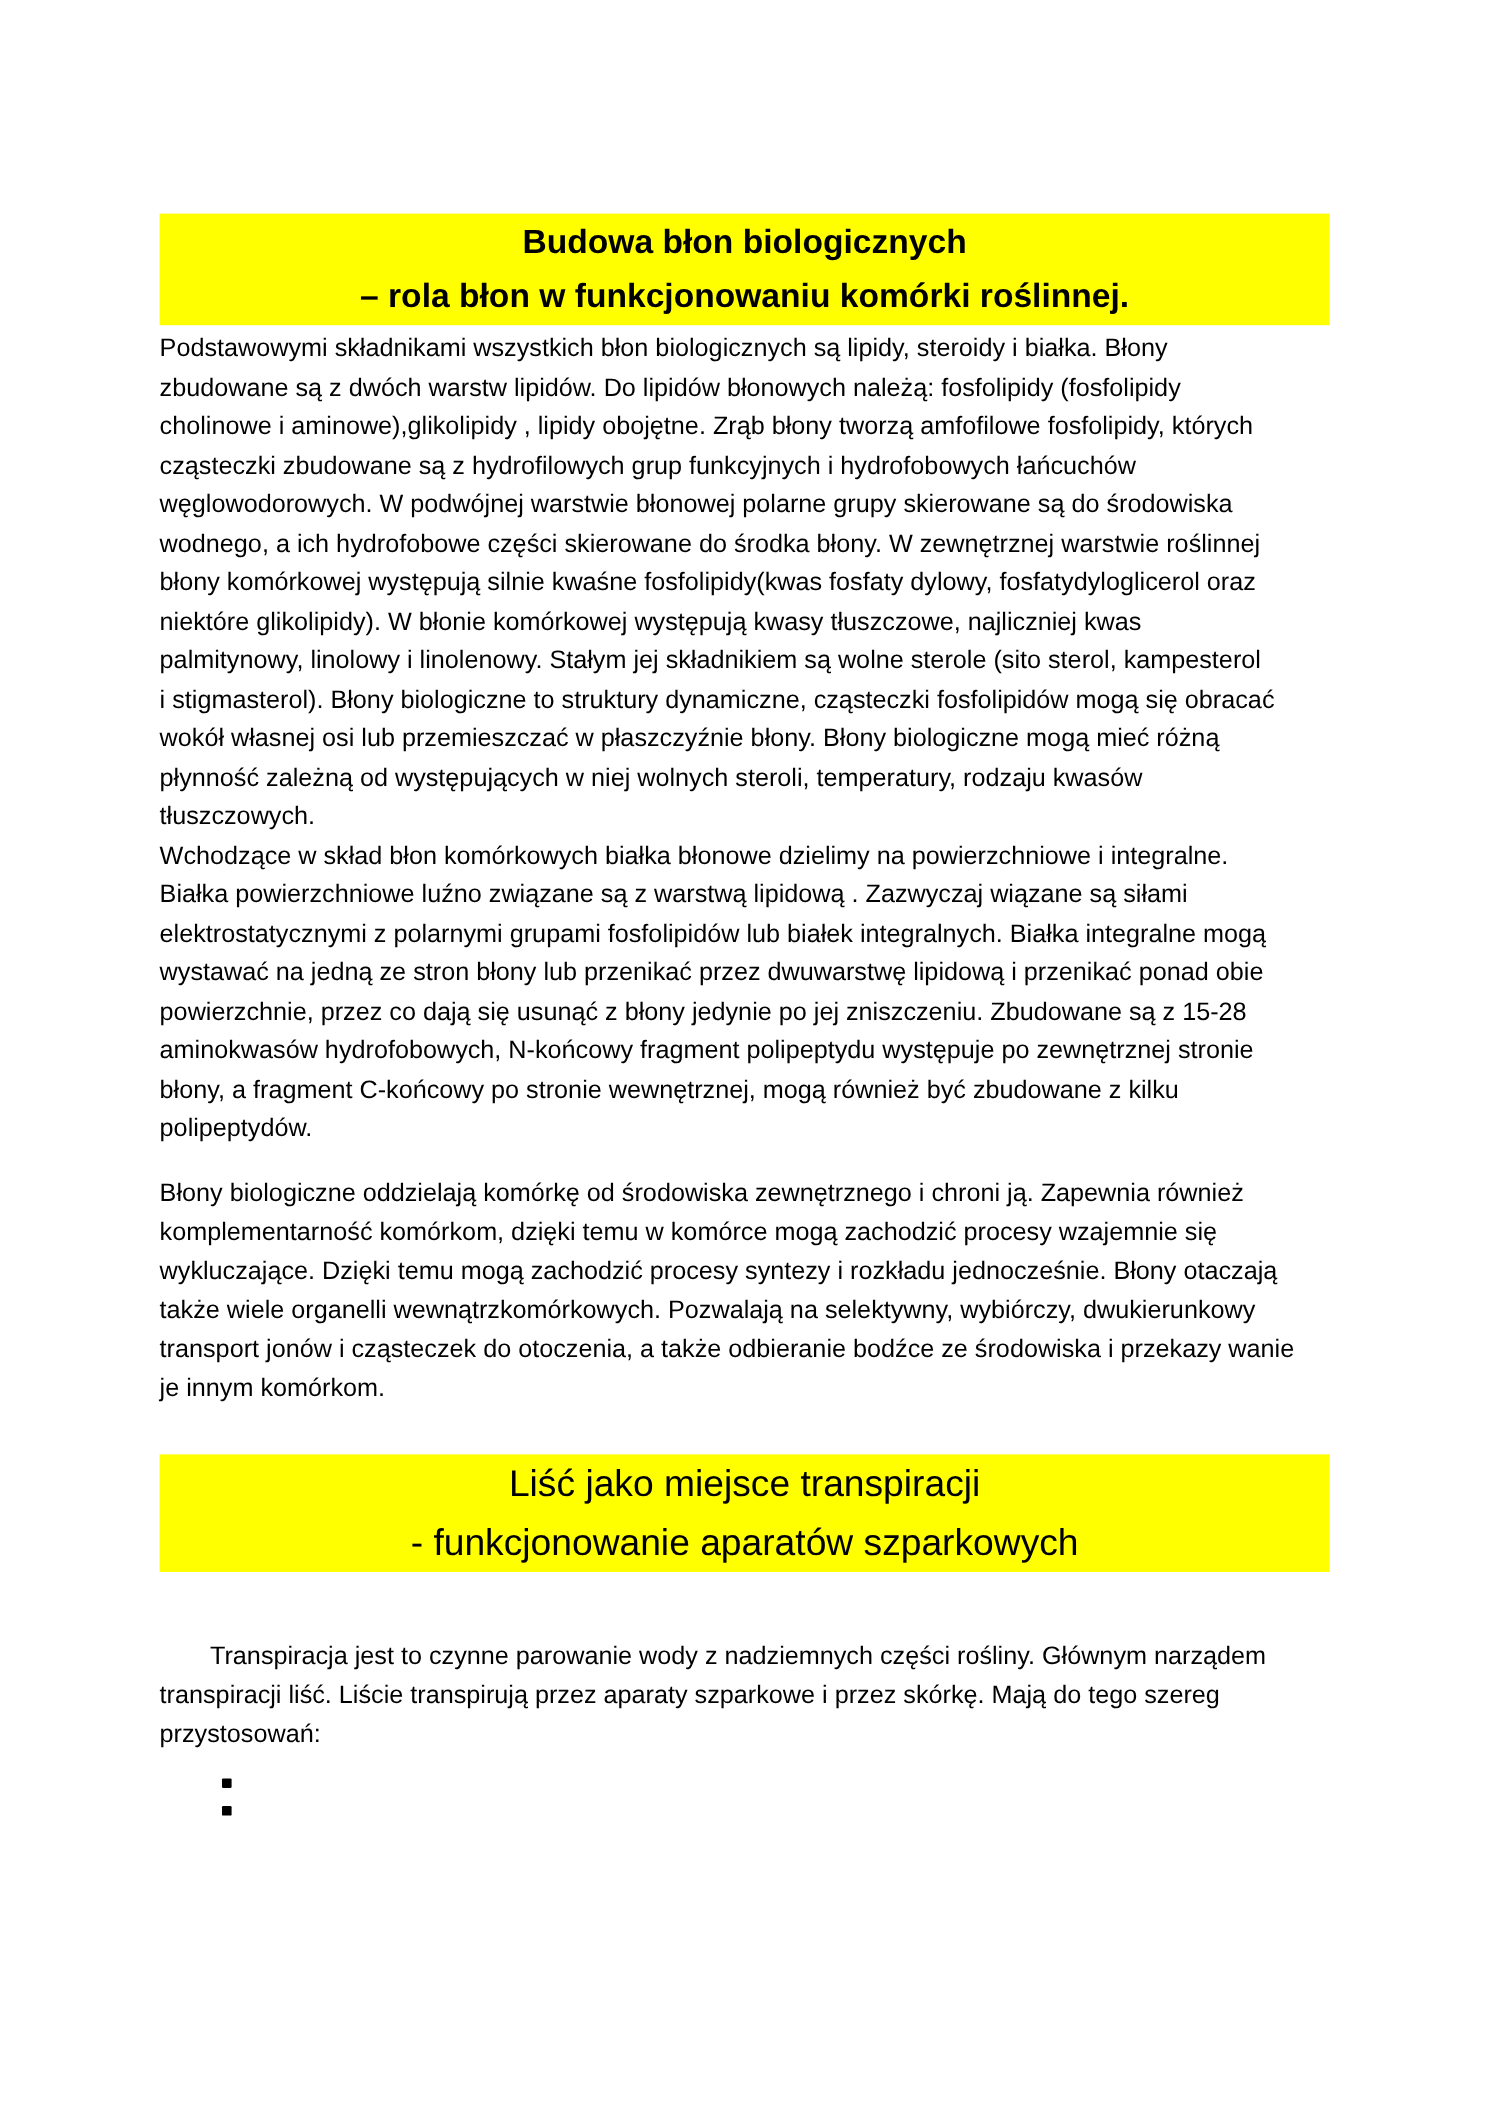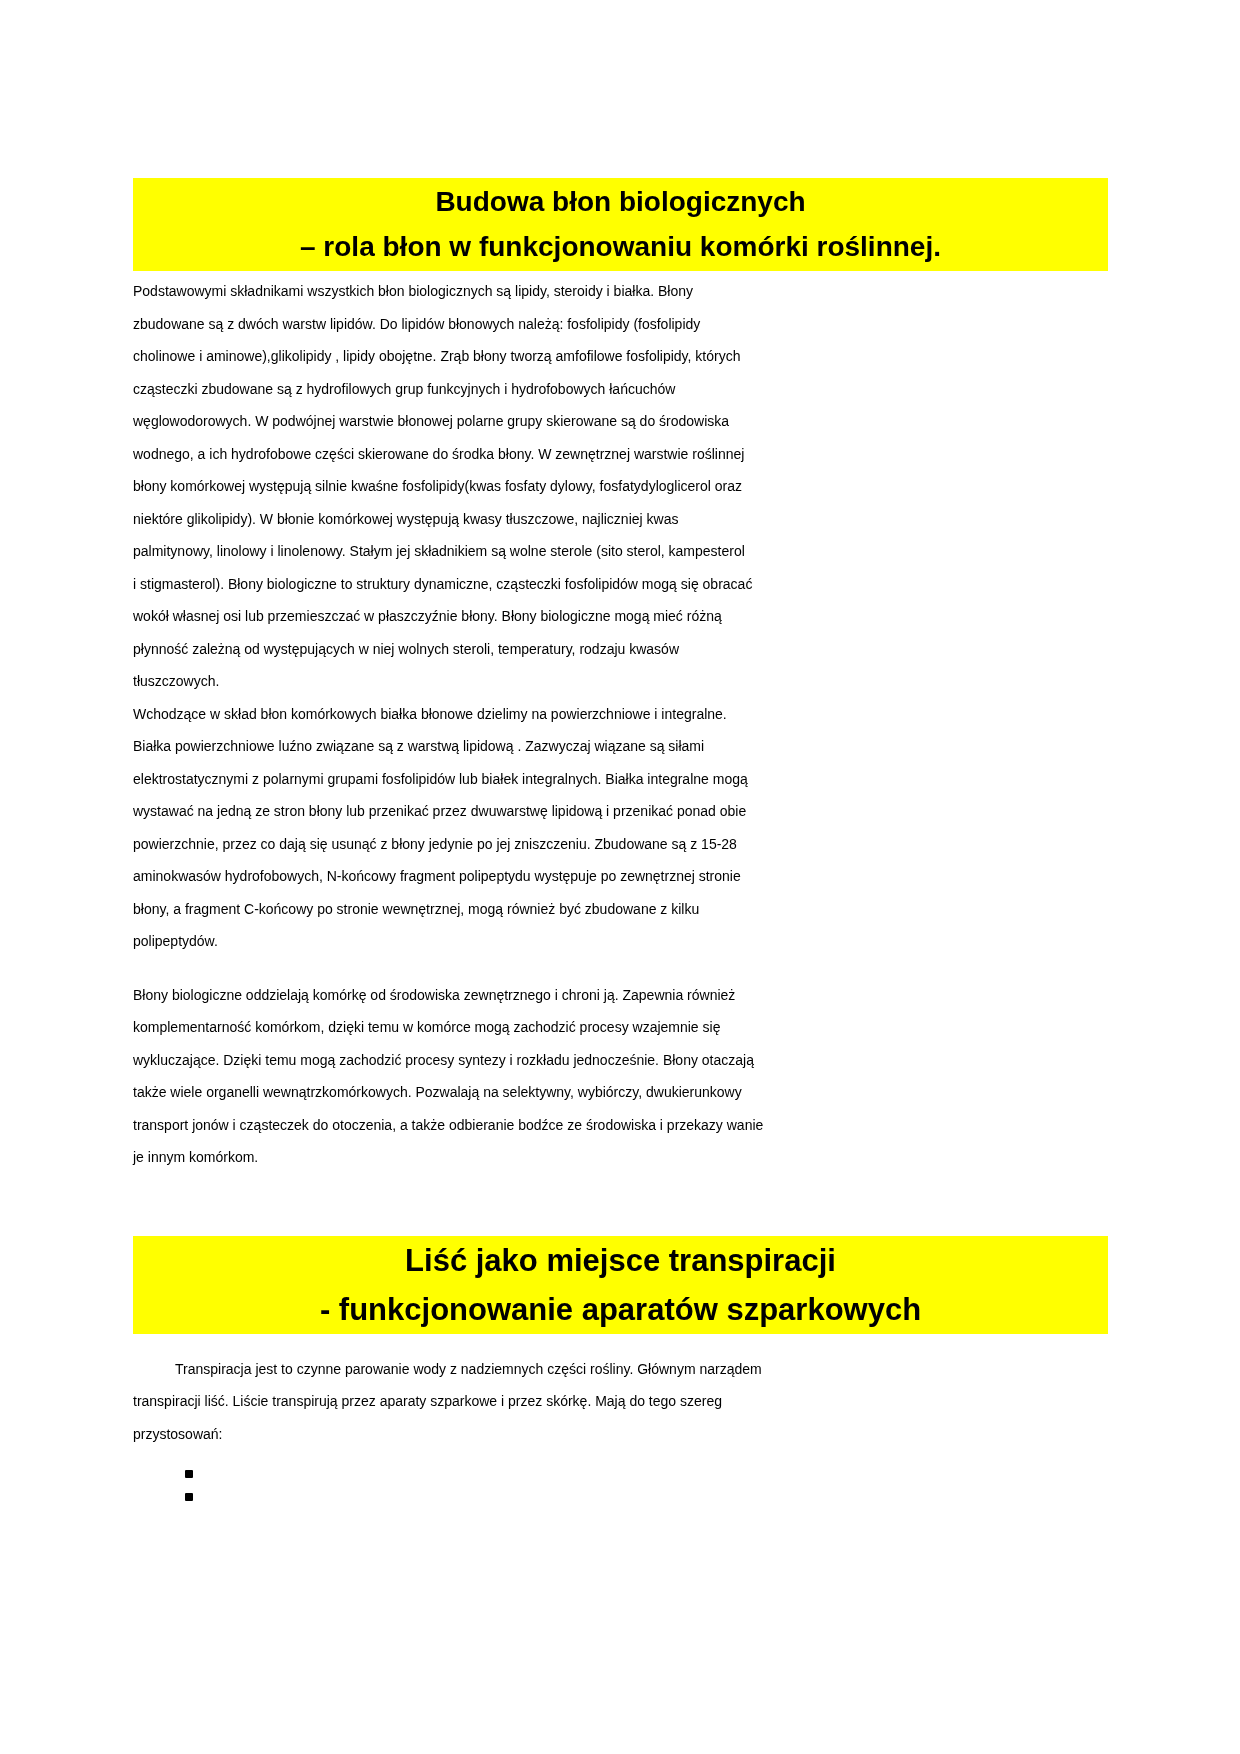"Podstawowymi składnikami wszystkich błon" .body-text { font-size: 14px -> 21px }
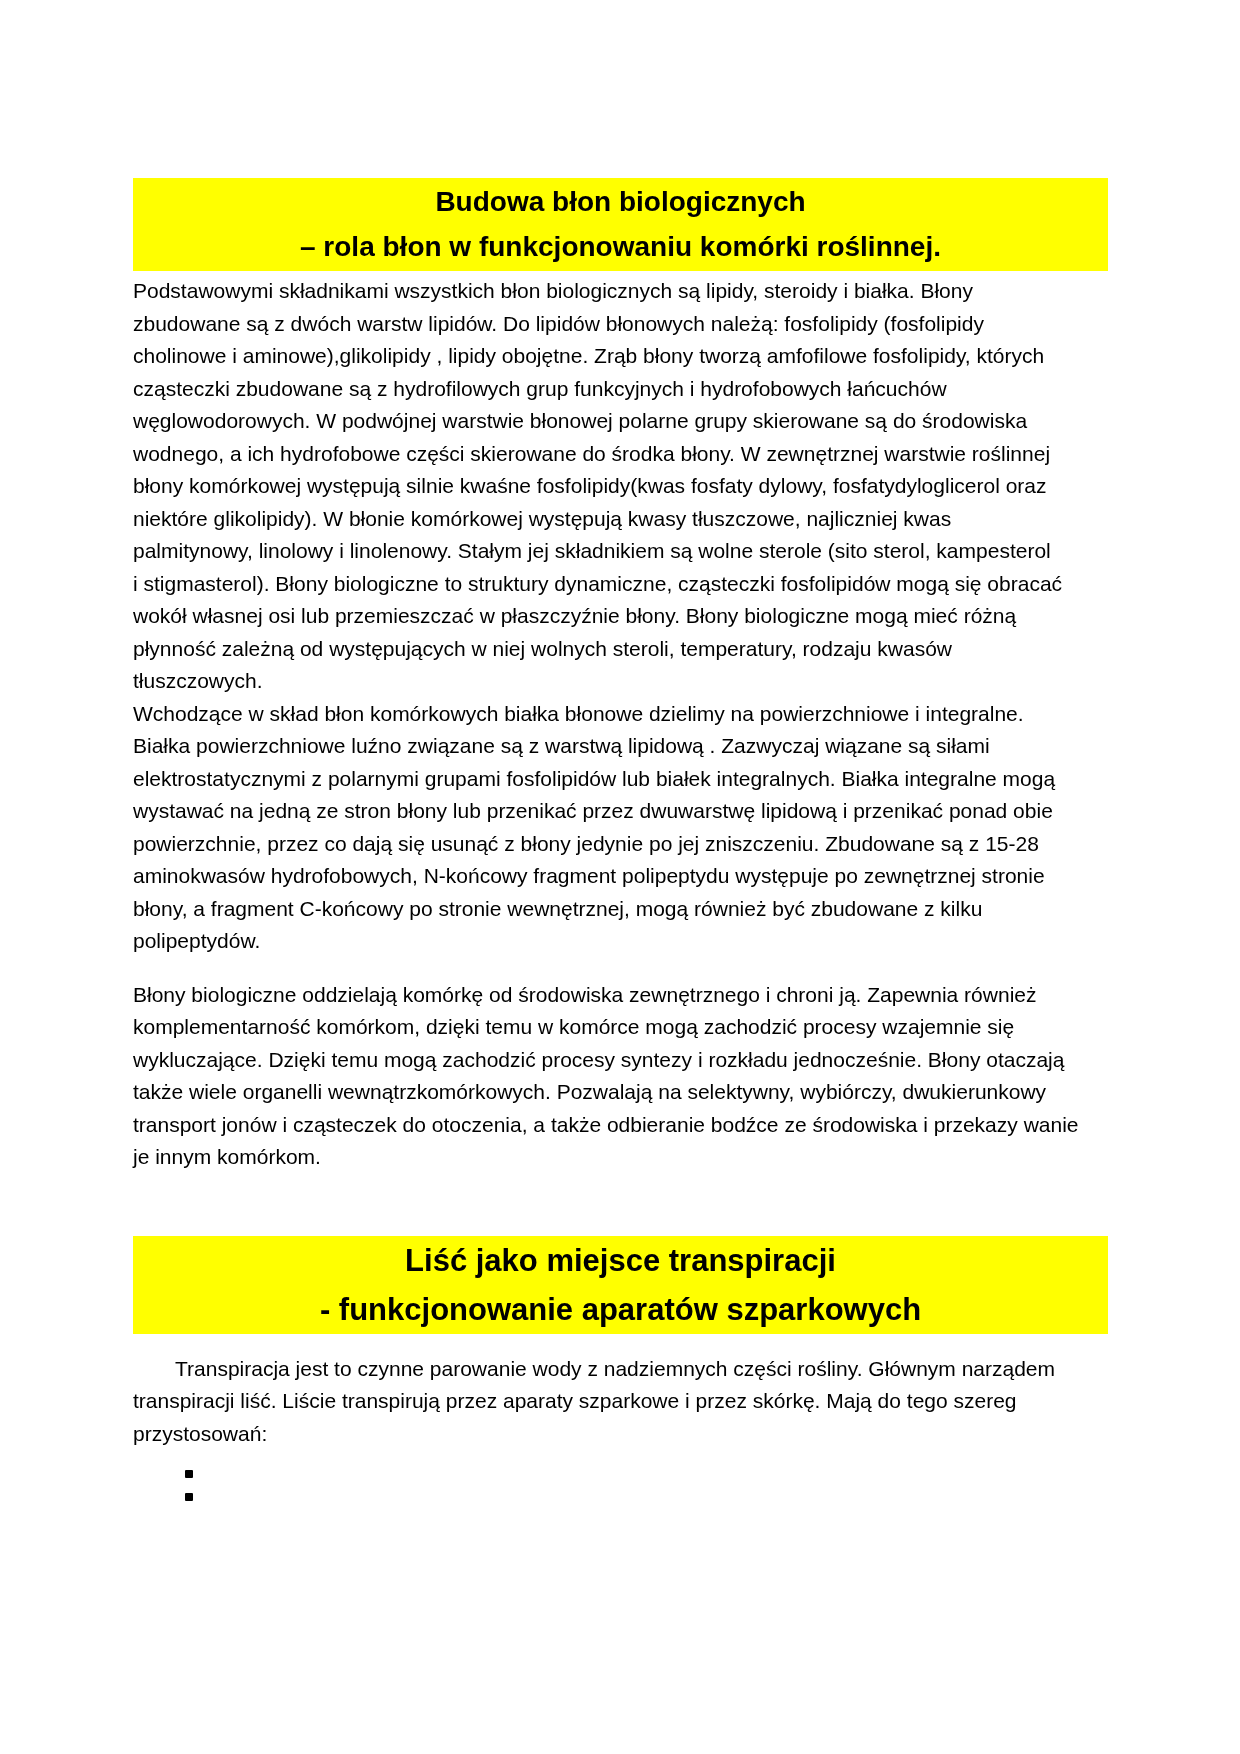"Liść jako miejsce transpiracji" .title-2 { font-weight: 700 -> 400; margin-top: 62px -> 38px }
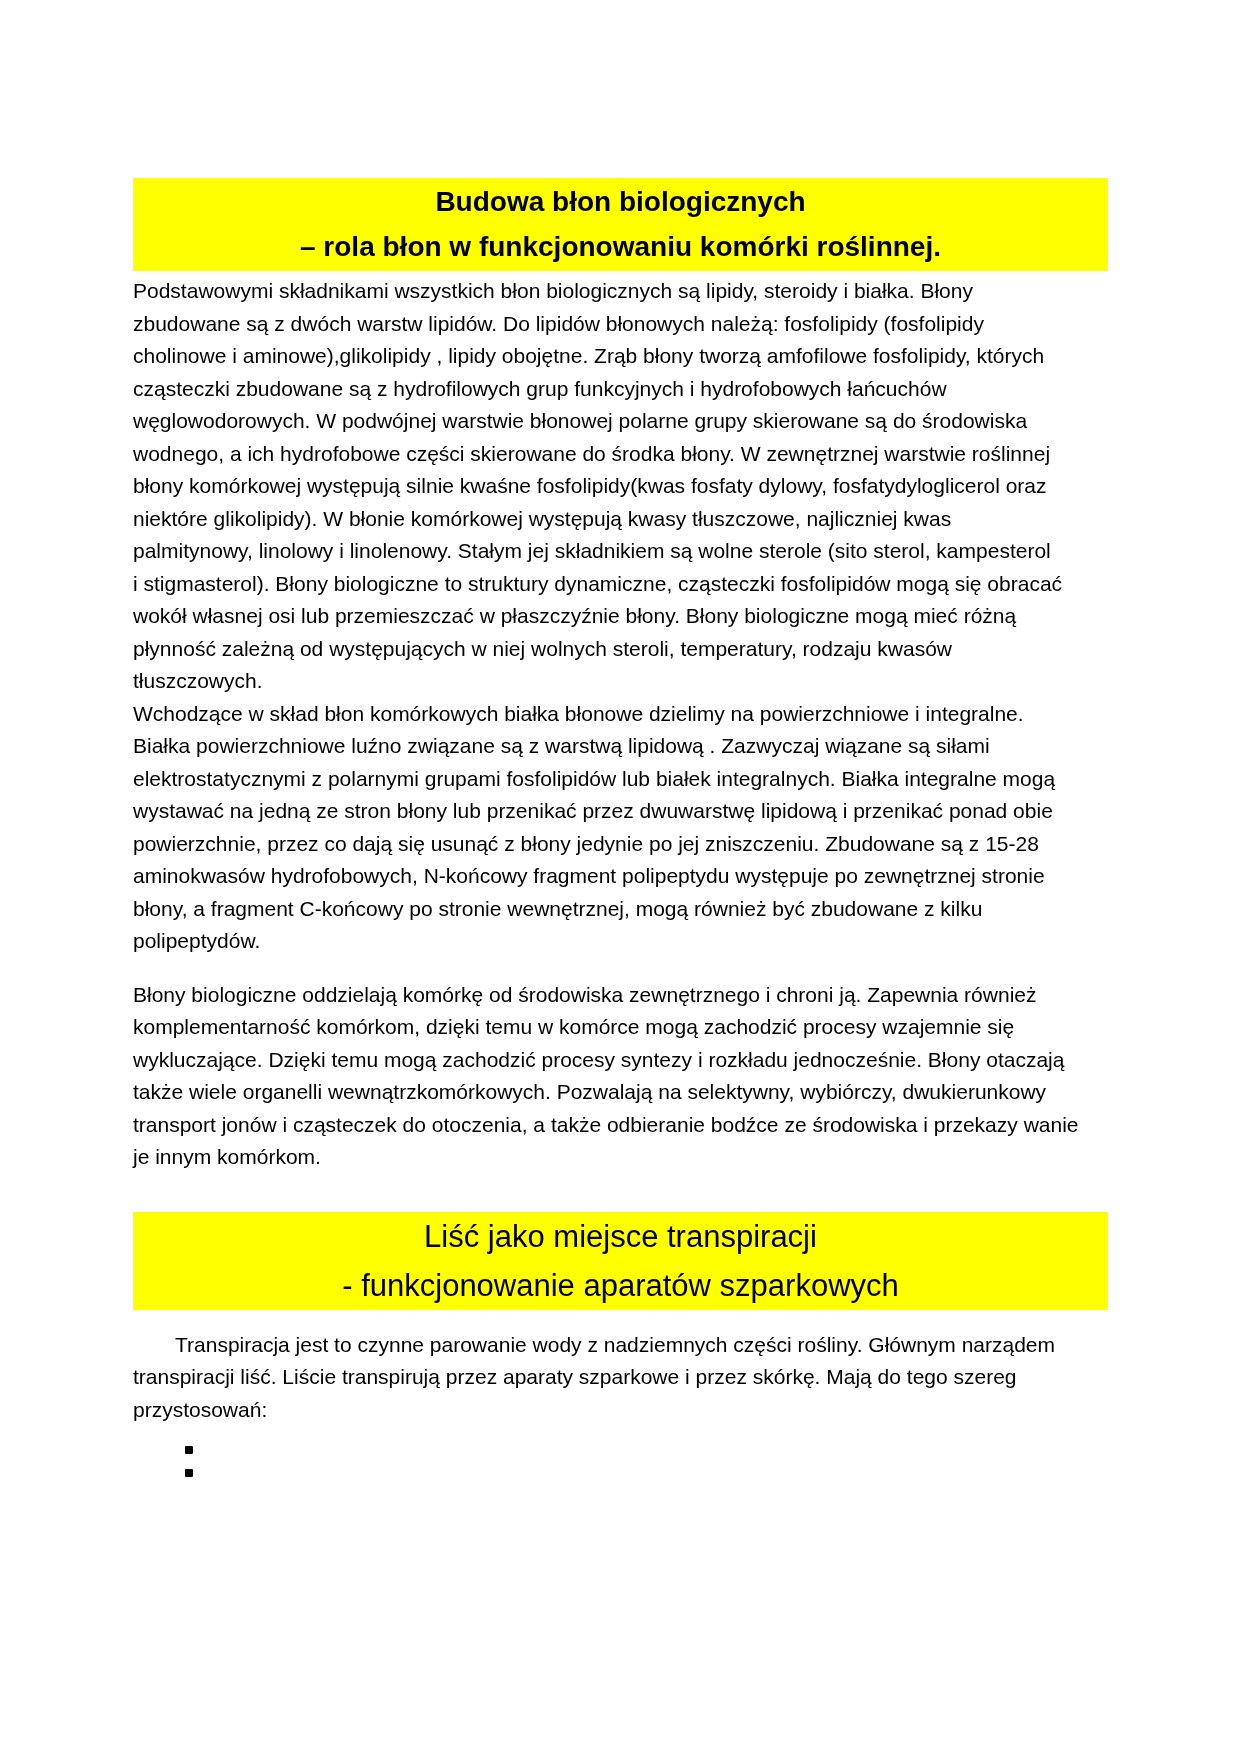"Transpiracja jest to czynne parowanie" .para-intro { margin-top: 19px -> 55px }
